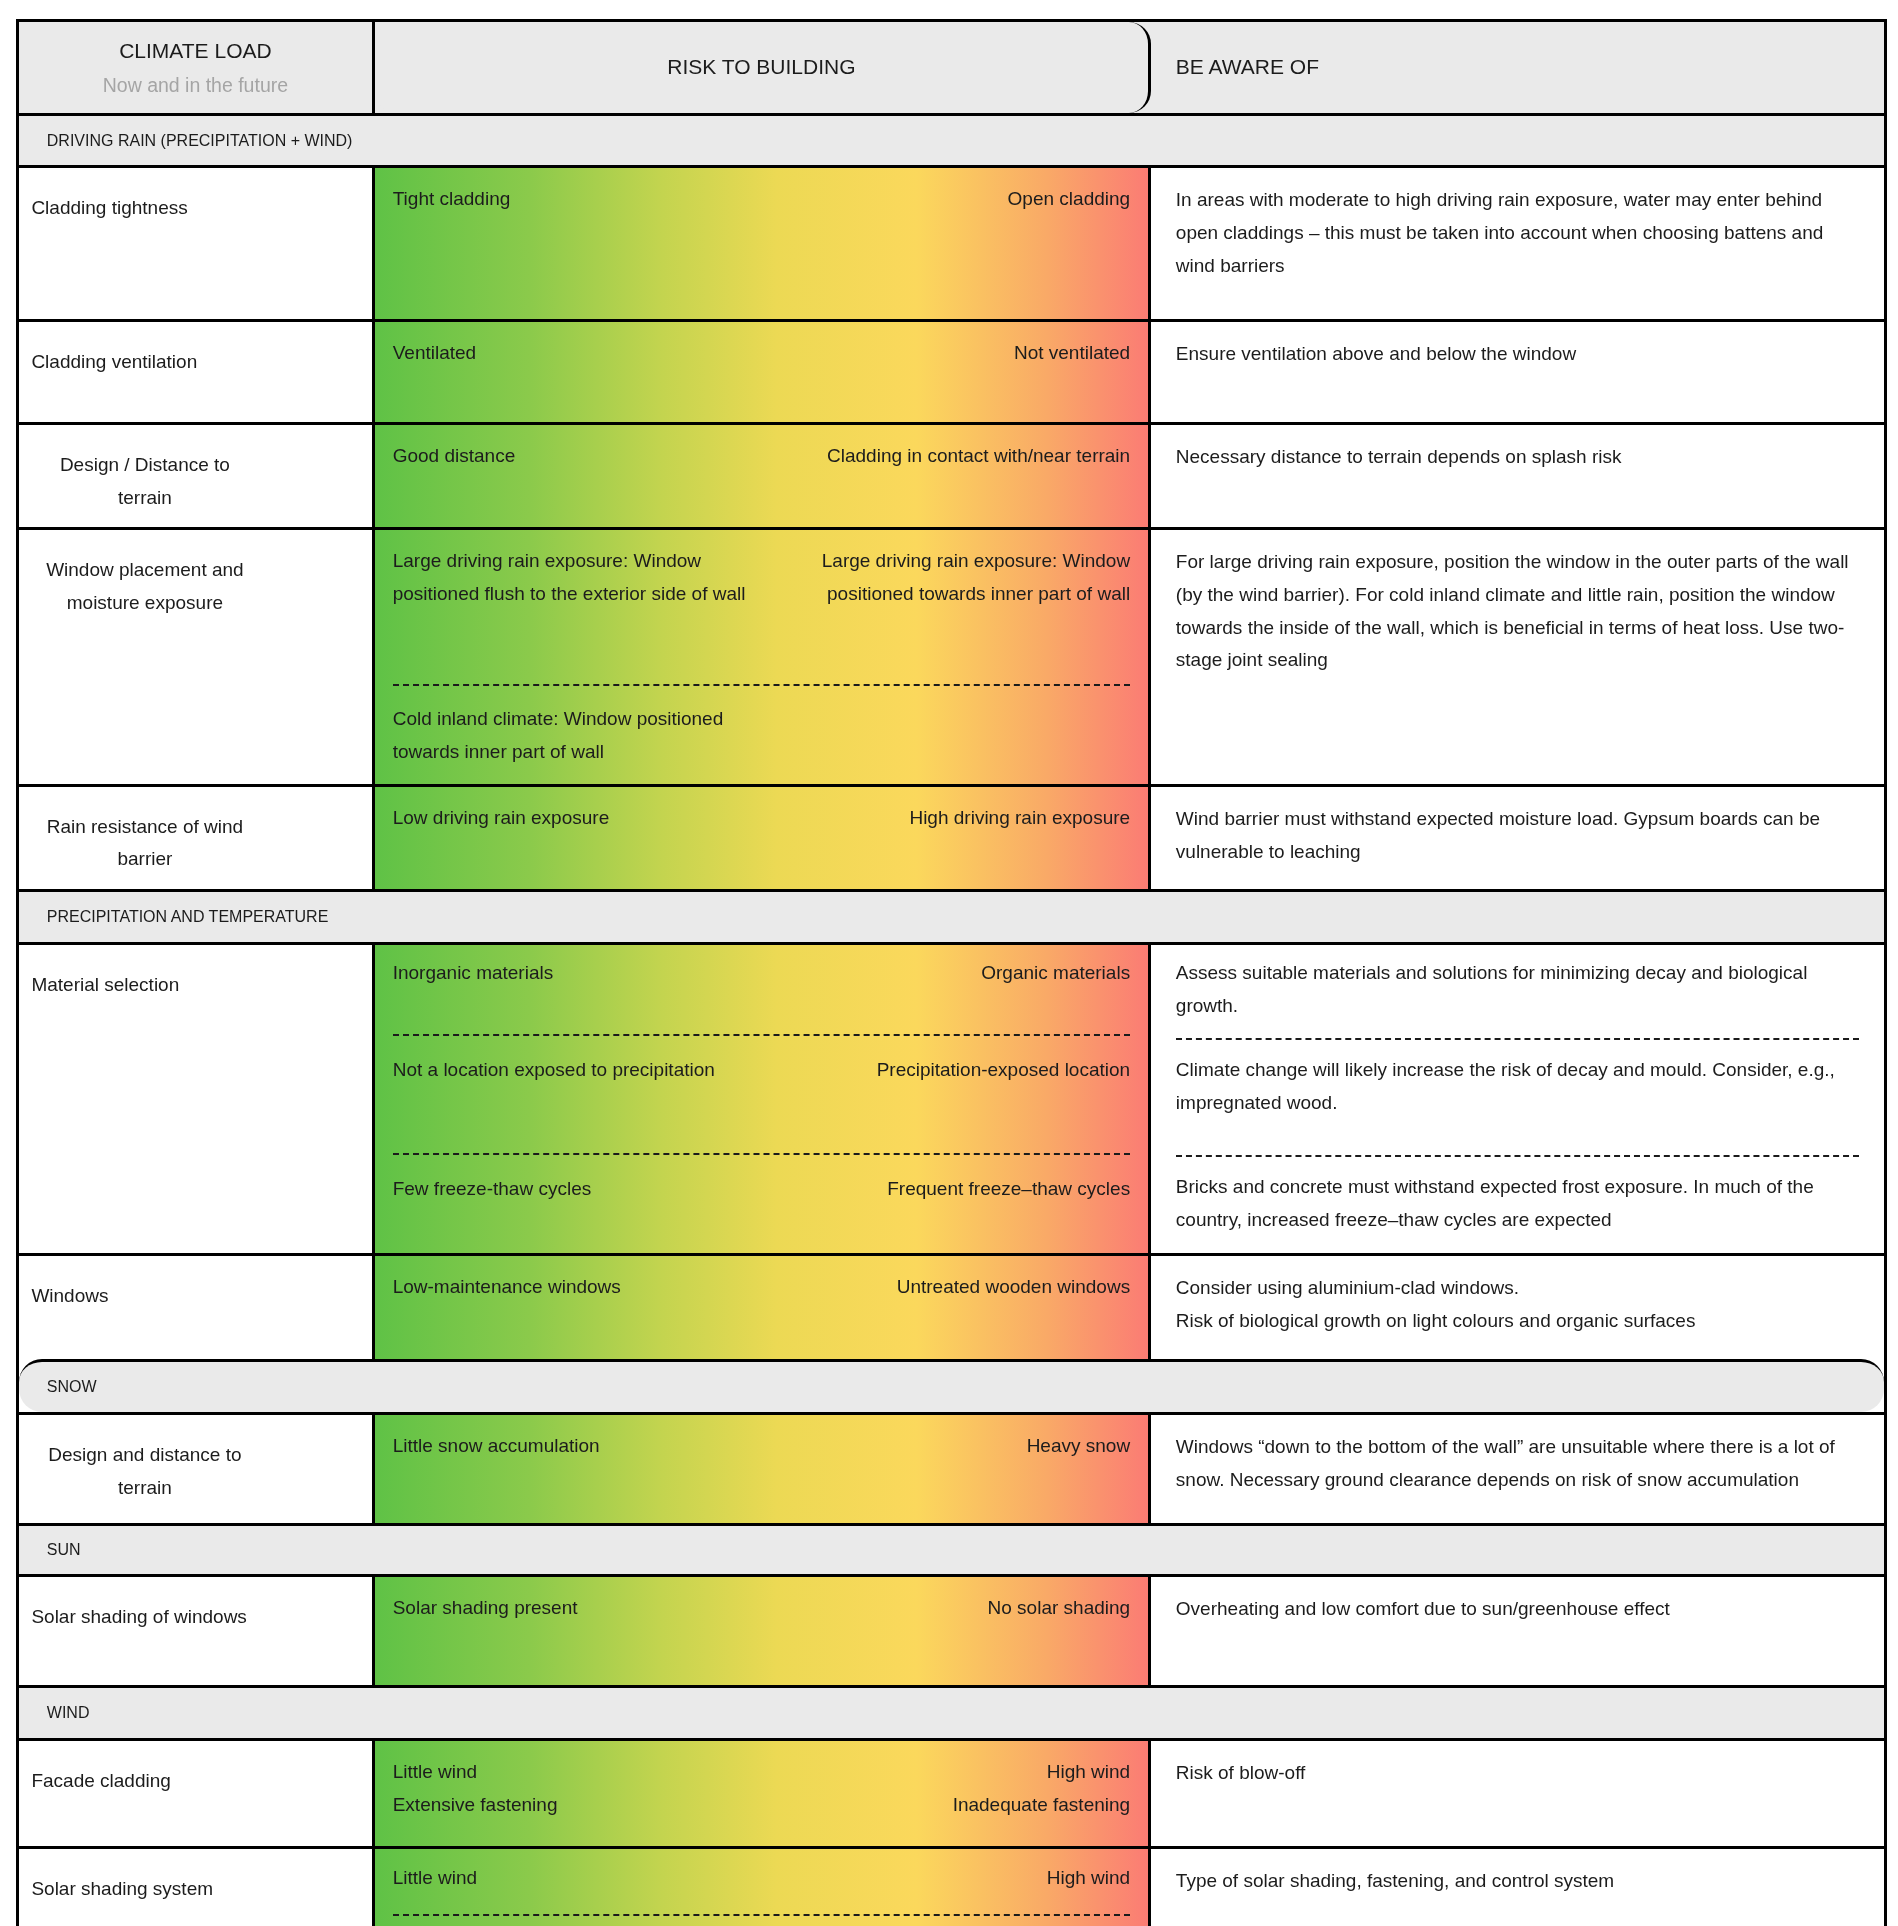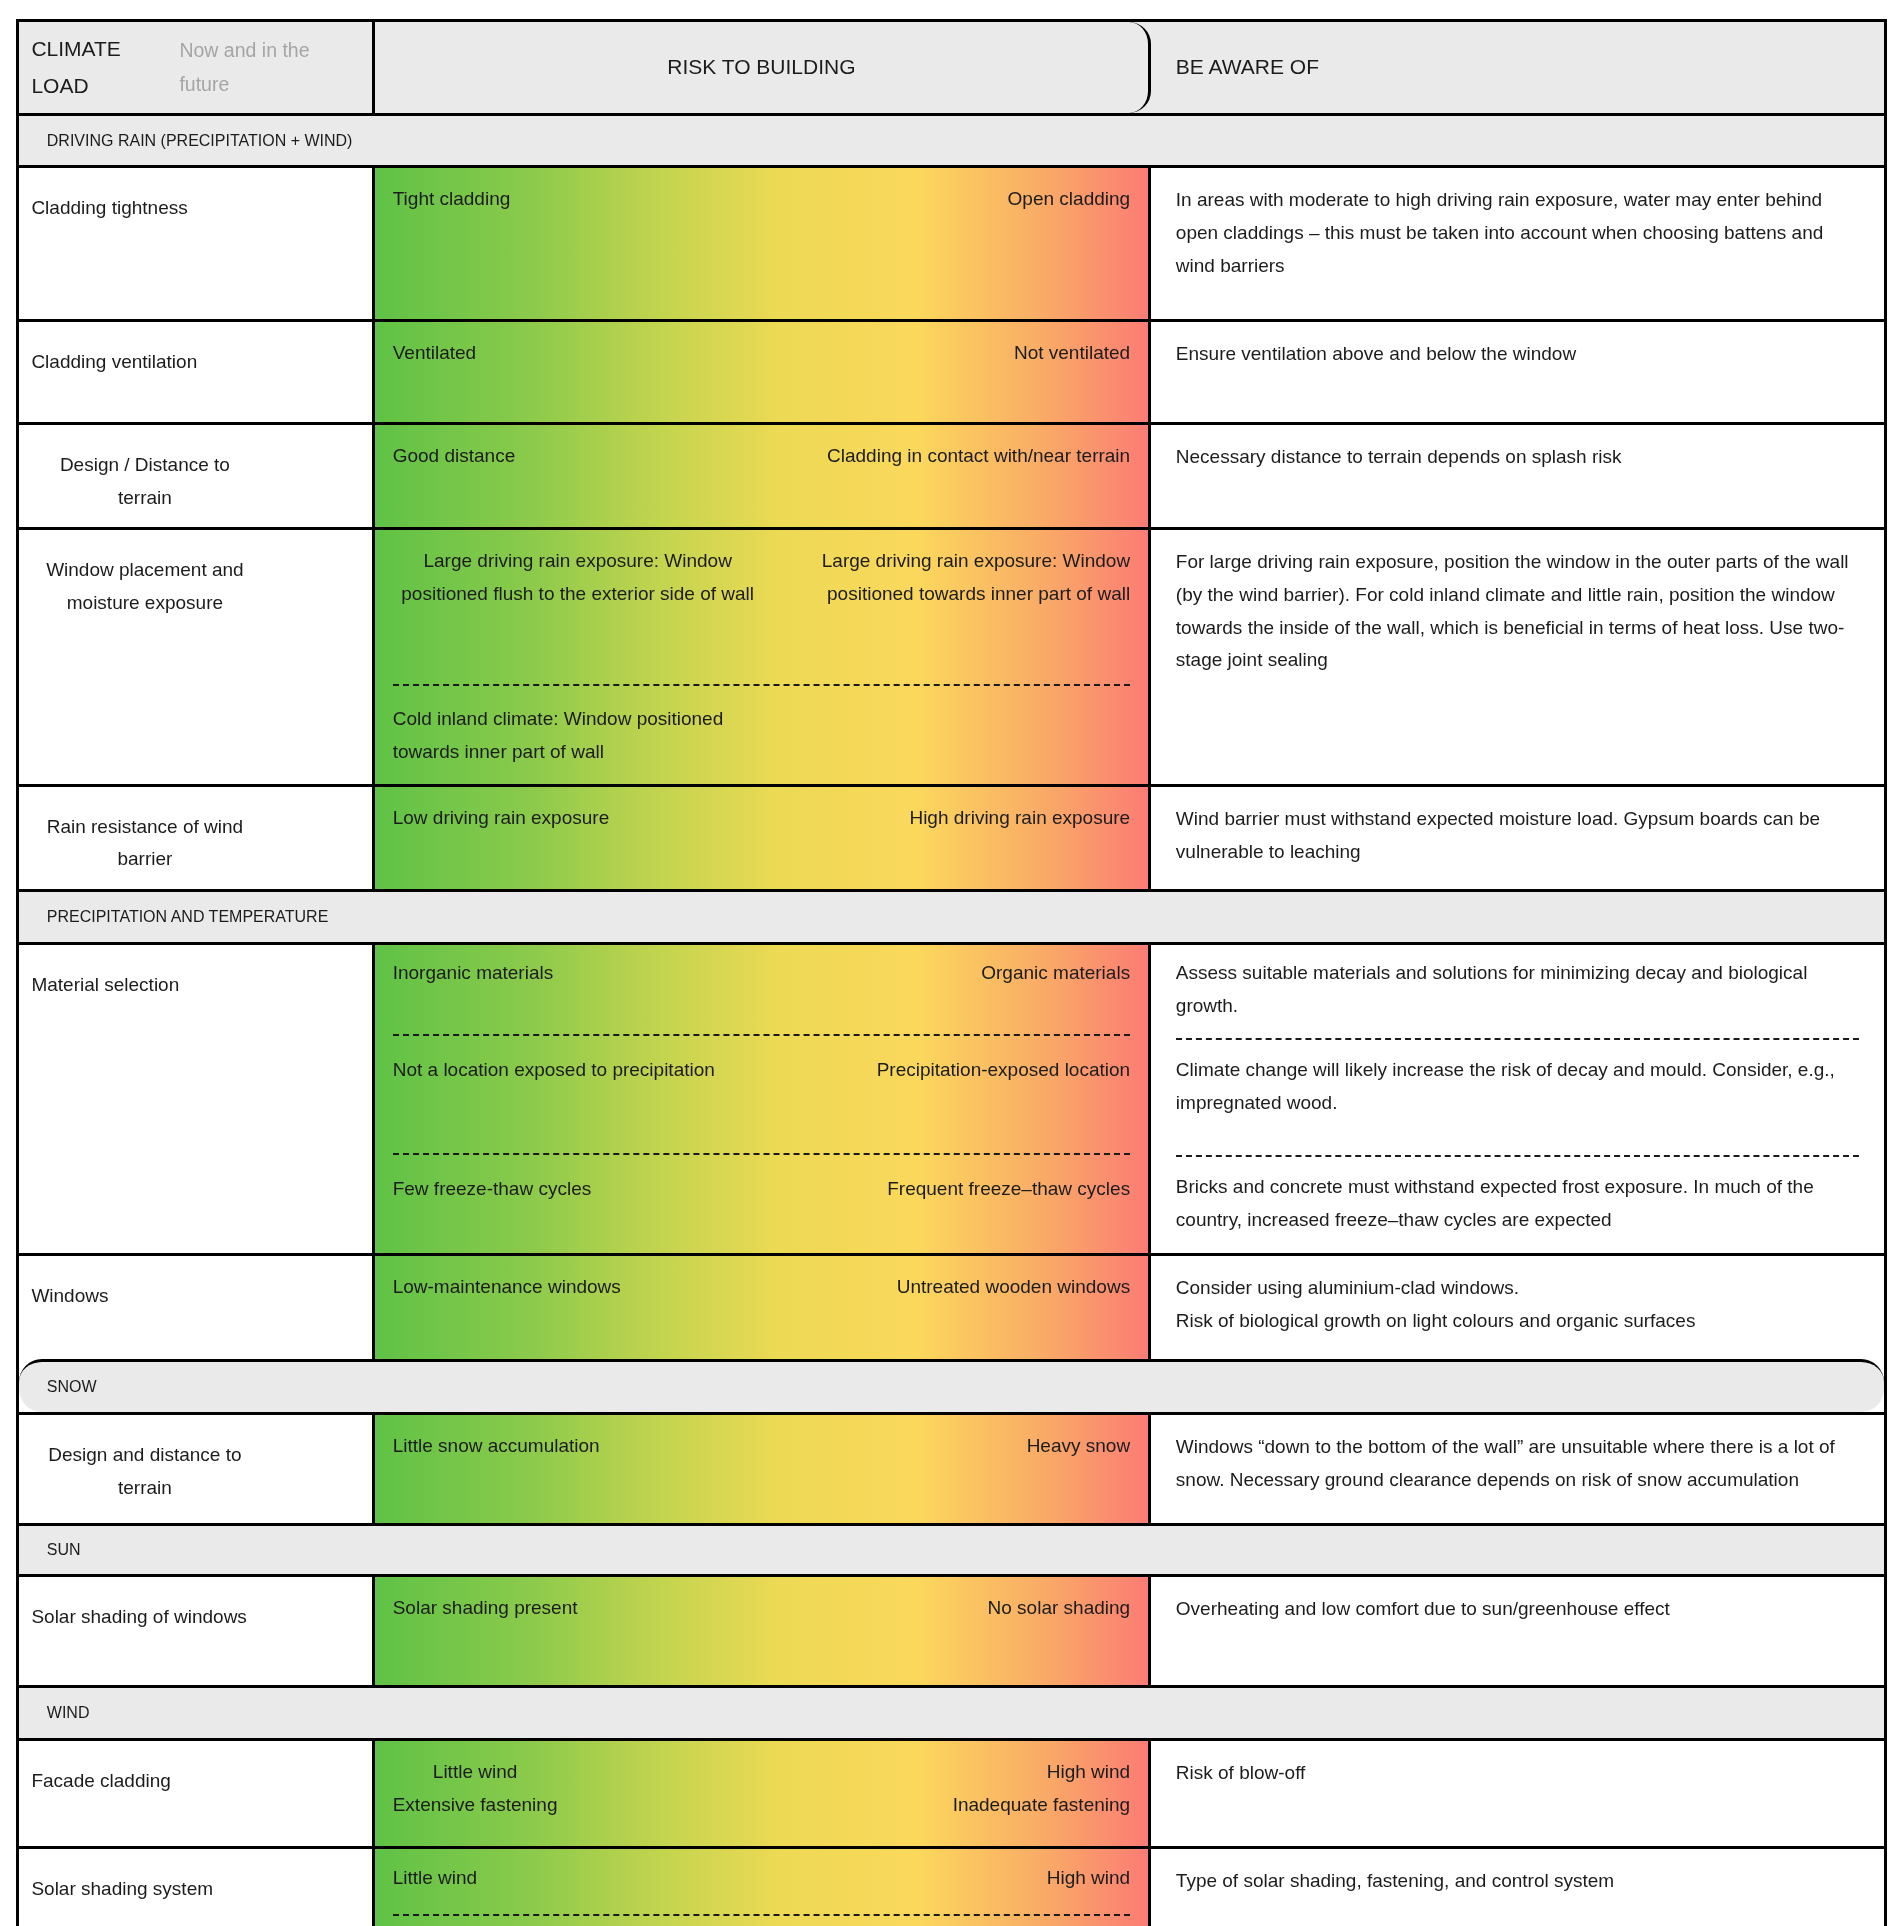"CLIMATE LOAD" .hdr .c1 { flex-direction: row -> column }
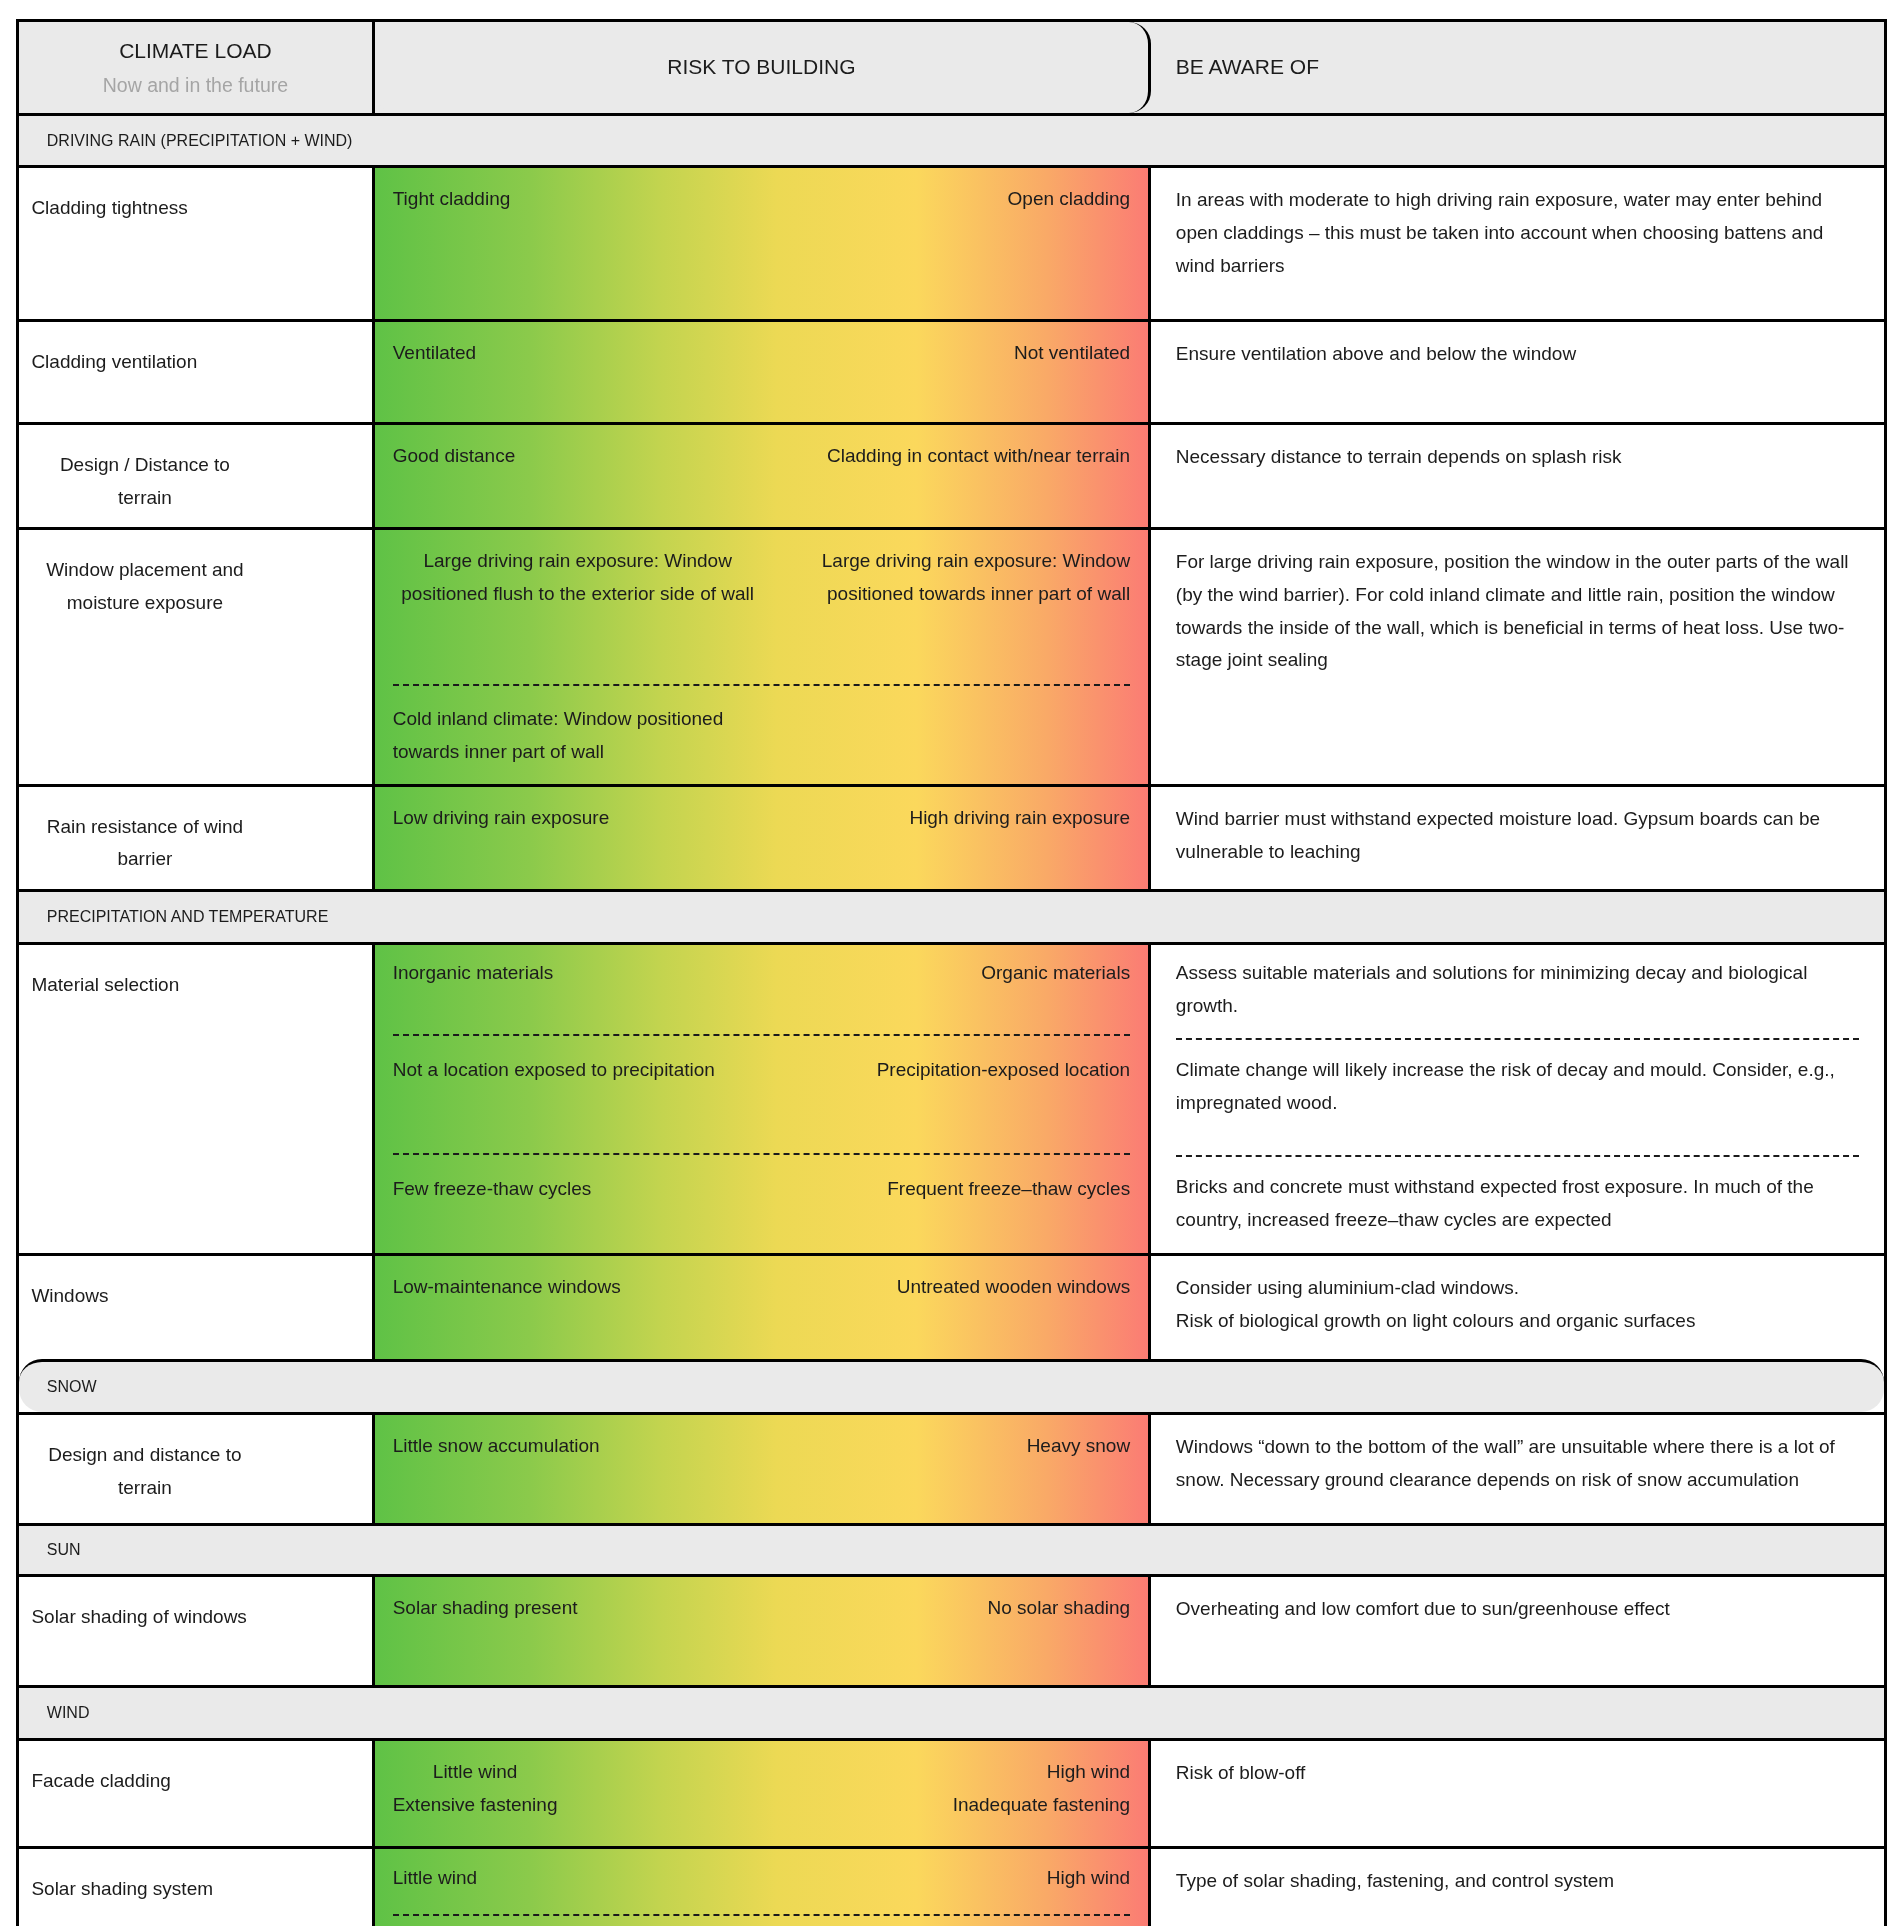"Tight cladding" .pair .lo { text-align: center -> left }
